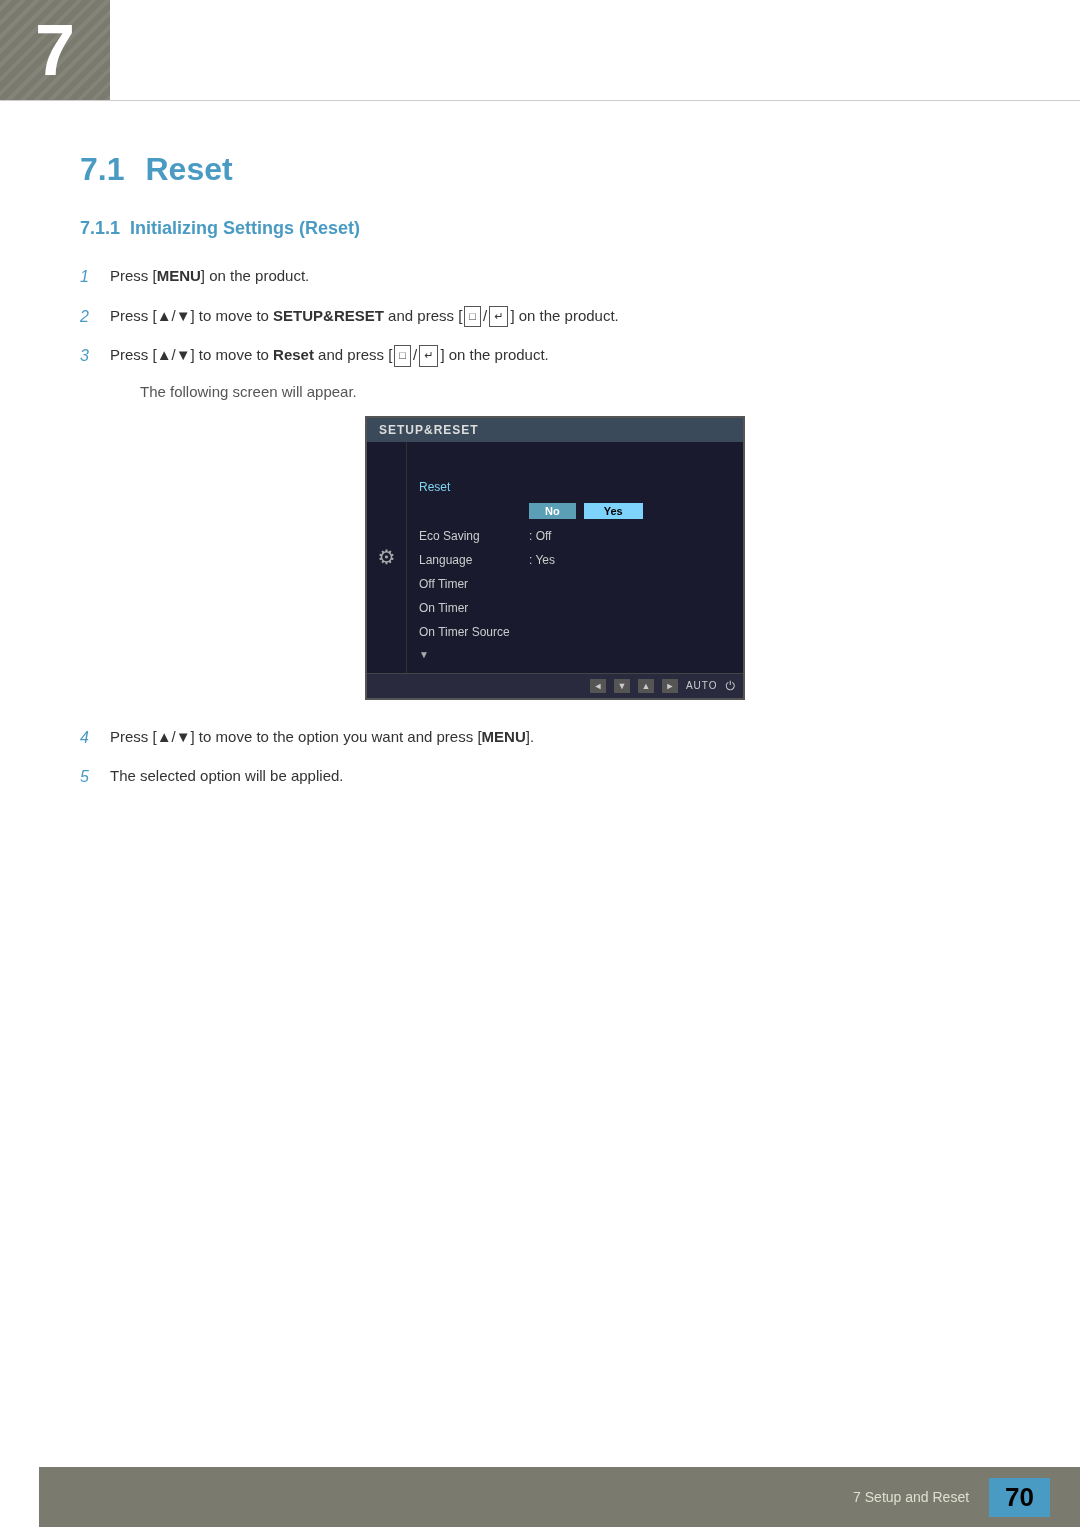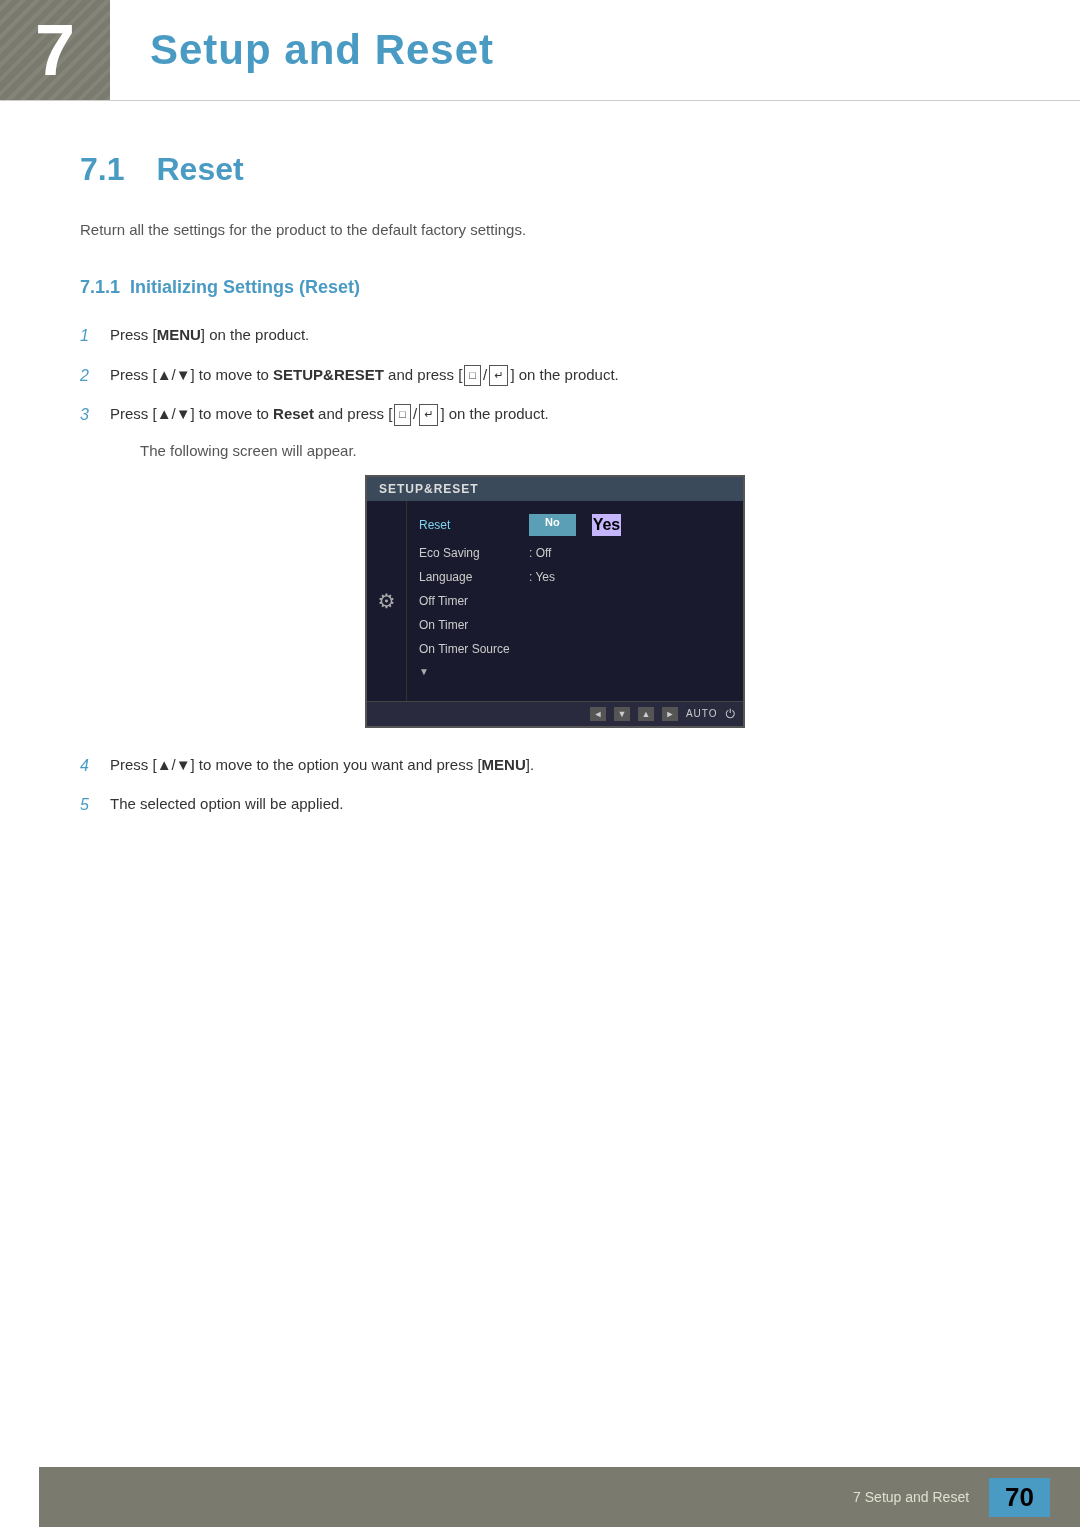"Setup and Reset" div.chapter-title-area { html: <div> <span>Setup and Reset</span> </div> -> none }
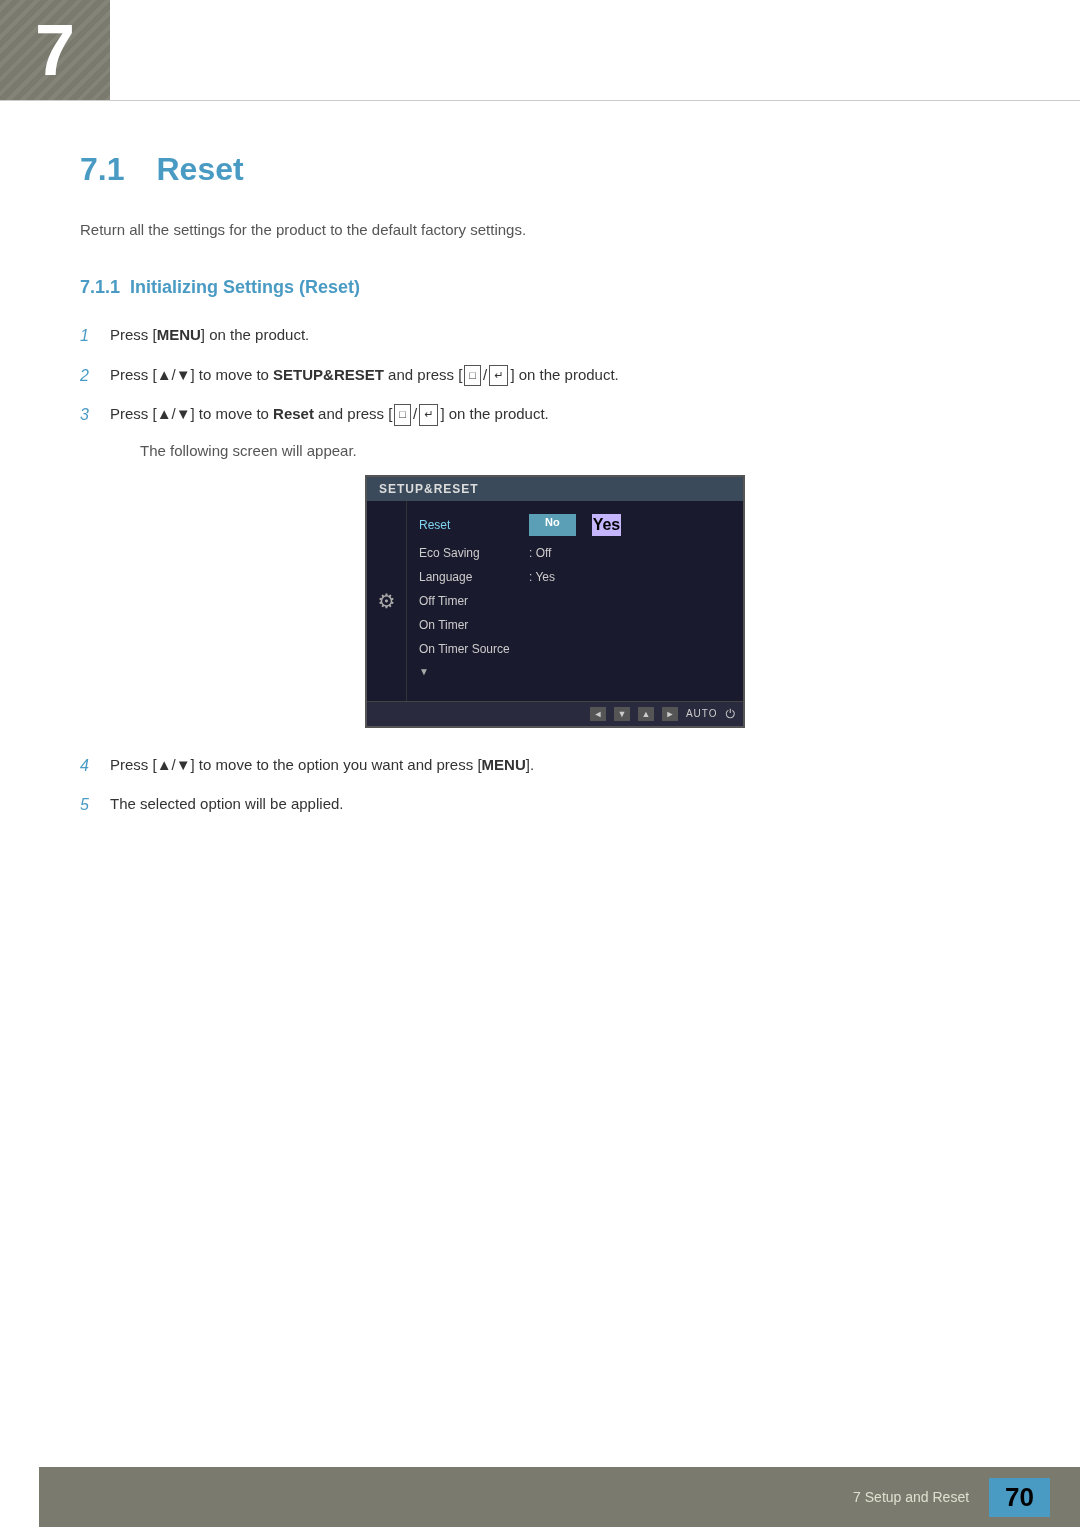"7.1" .section-number { margin-right: 32px -> 21px }
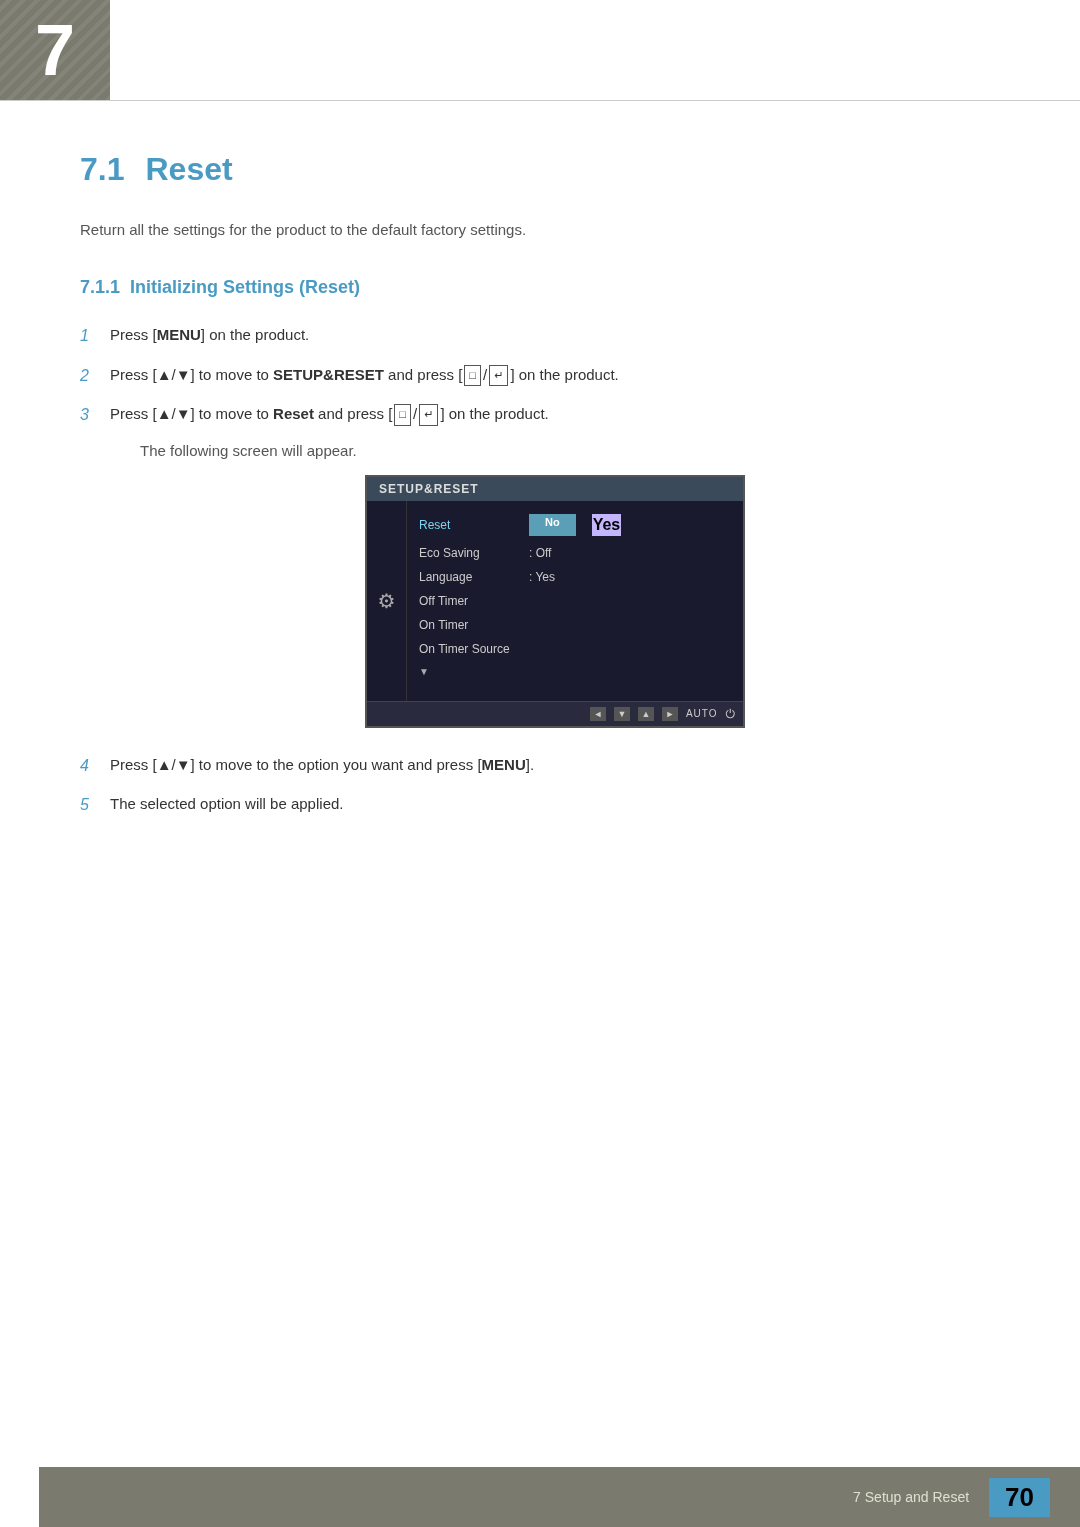"Return all the settings for" p.description { html: <p>Return all the settings for the product to the default factory settings.</p> -> none }
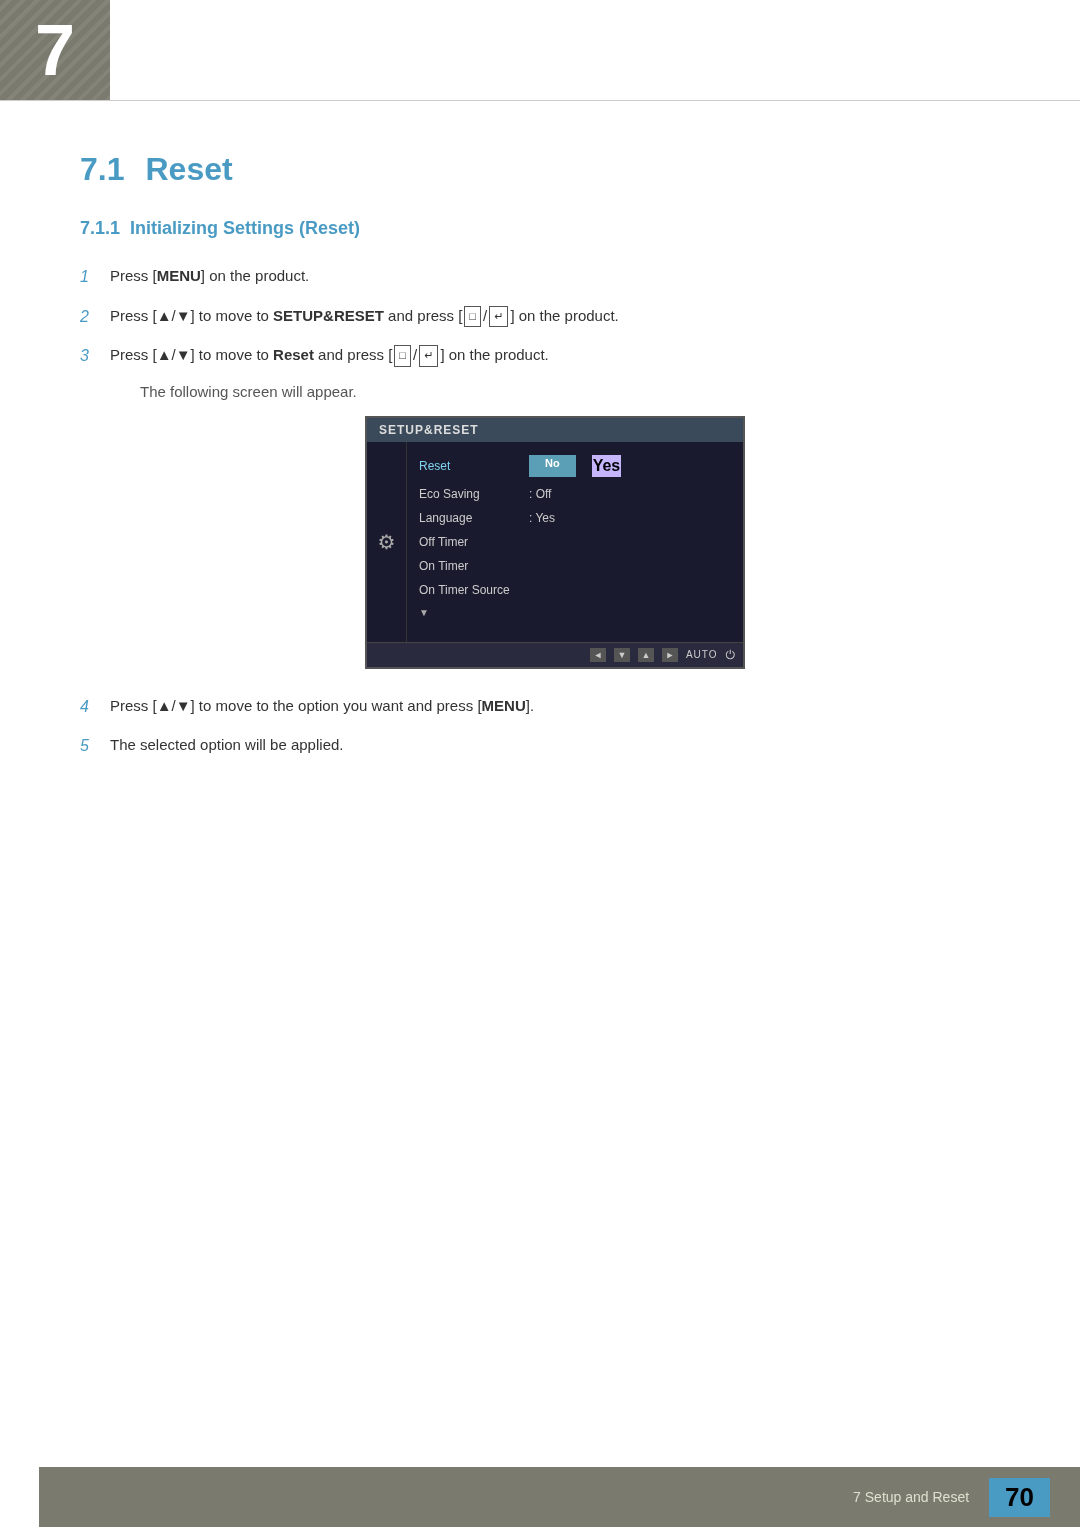"No" .reset-options { gap: 16px -> 8px; margin-top: none -> 48px }
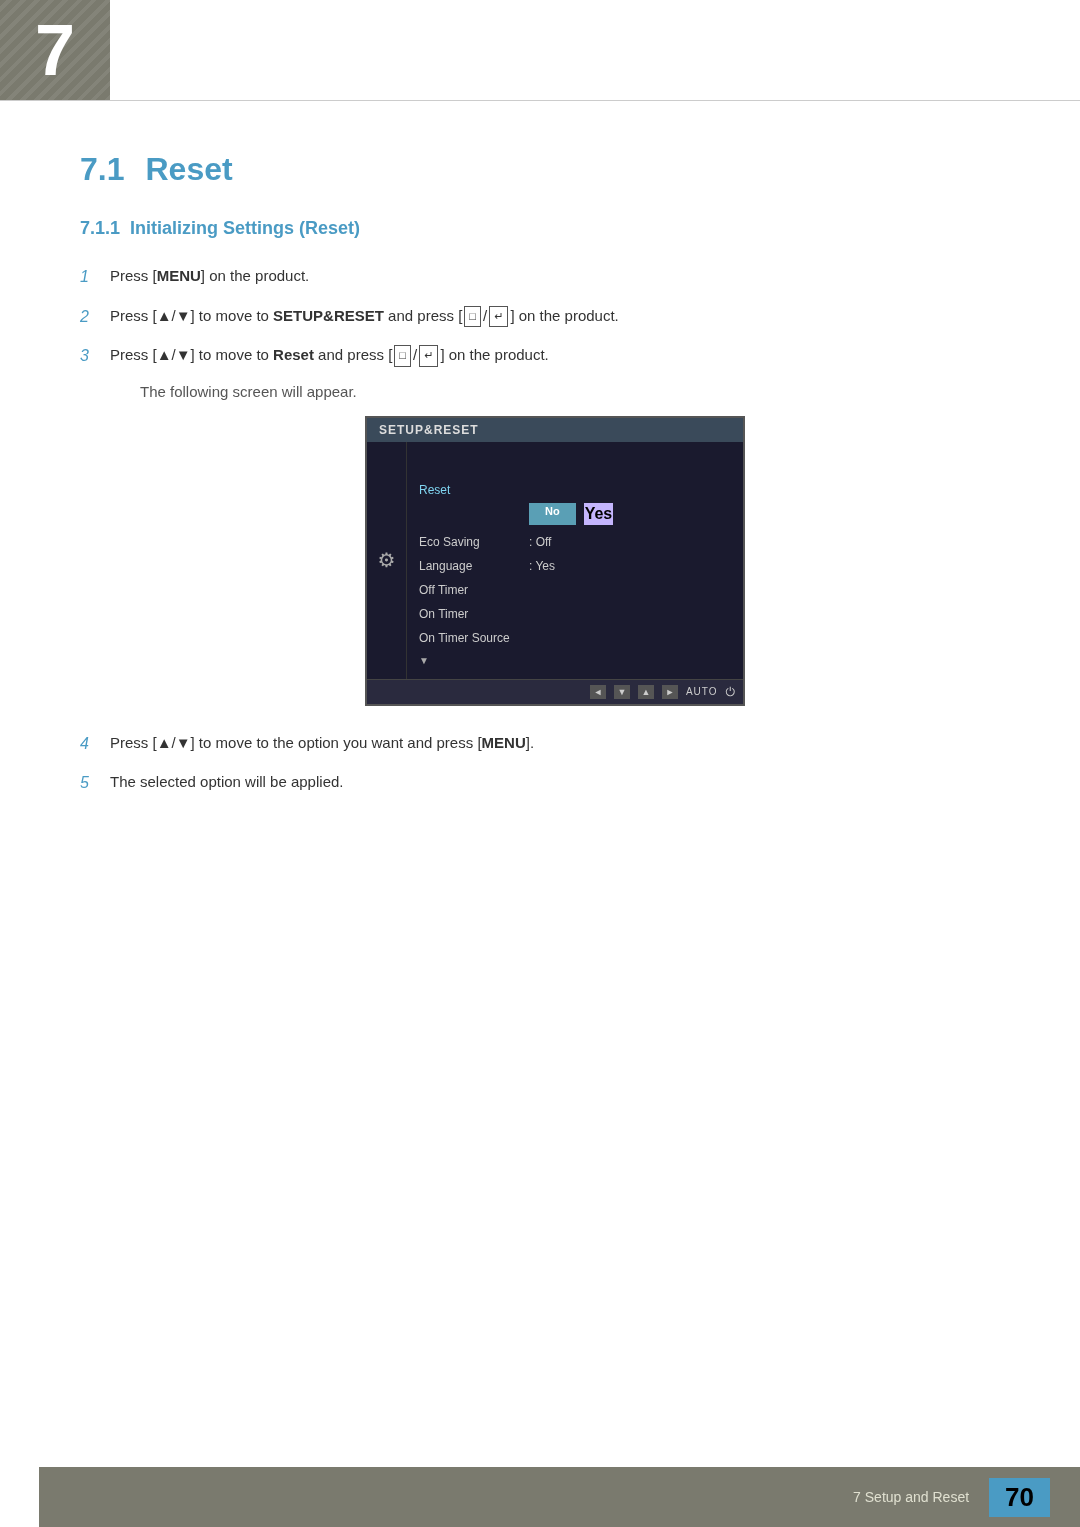"Yes" .reset-option-yes { background: #c4b5fd -> #7dd3fc; font-size: 16px -> 11px; padding: 2px 1px -> 2px 20px }
